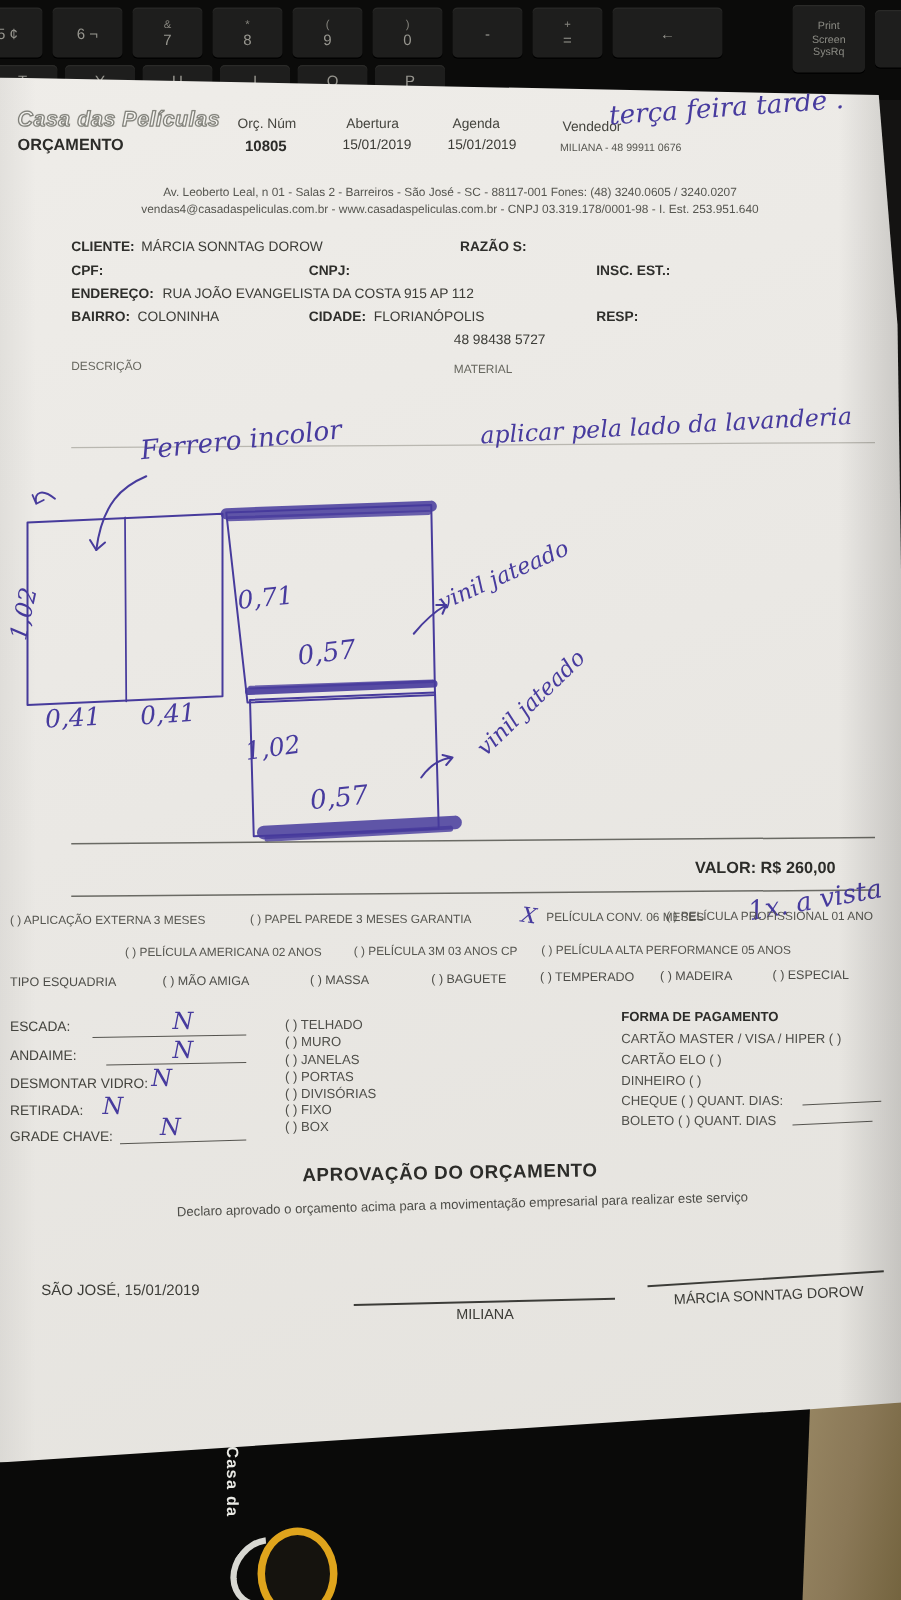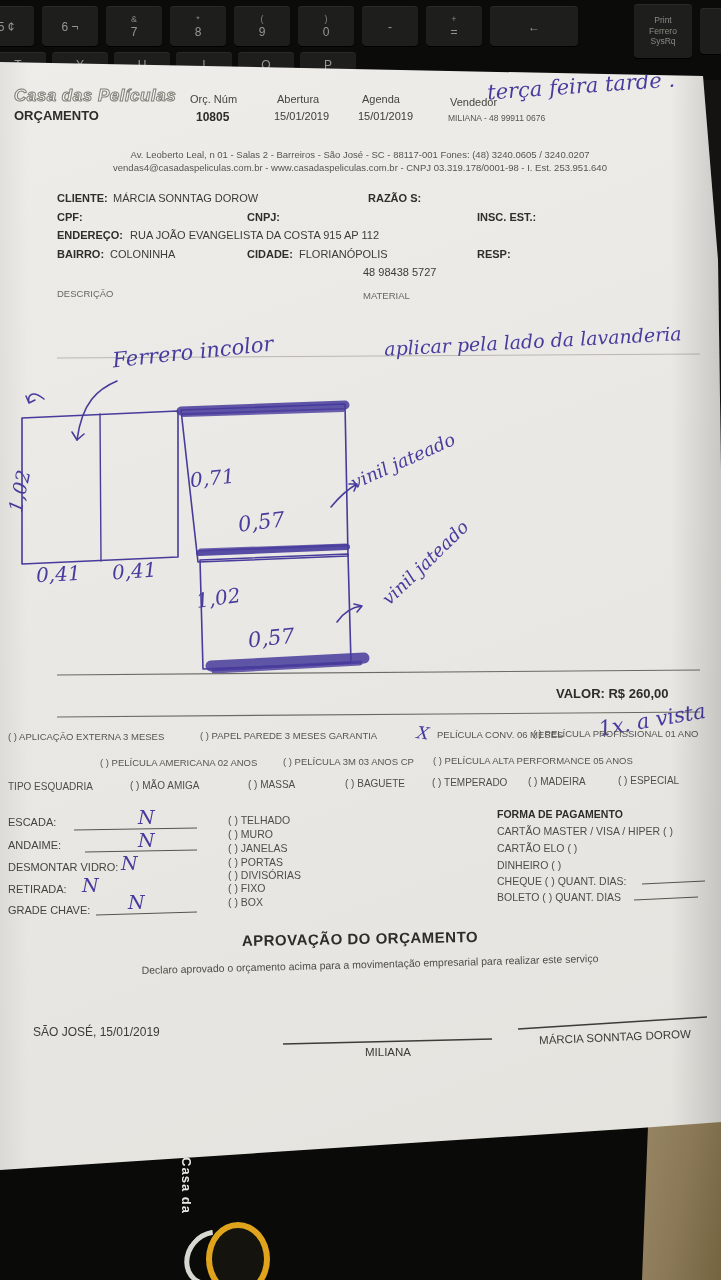"Print Ferrero SysRq" span { text: Ferrero -> Screen }
